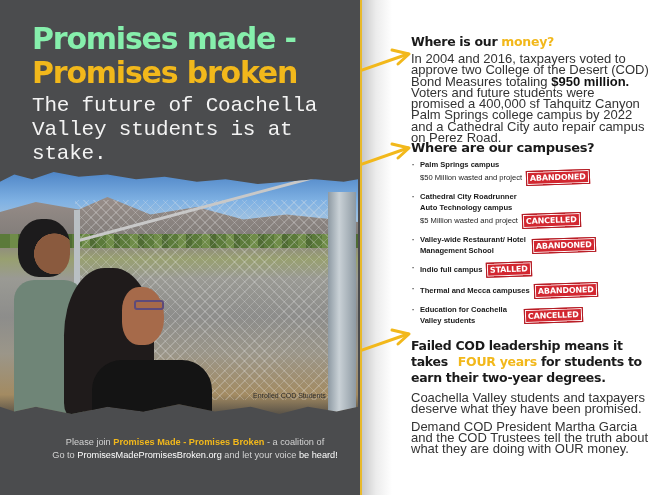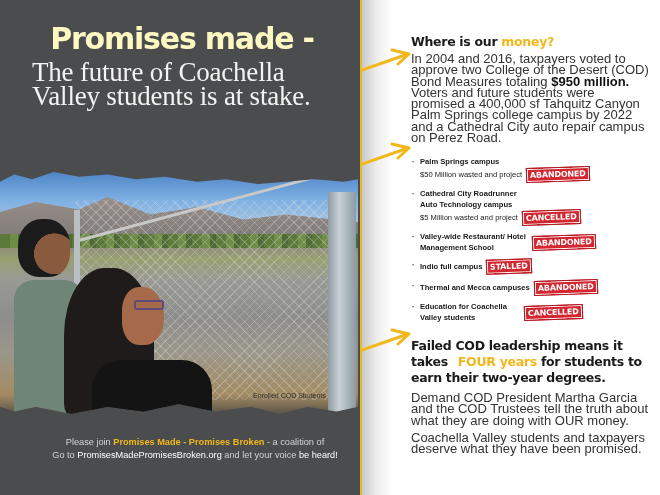"Promises made -" .headline .l1 { color: #fef9c3 -> #86efac; text-align: center -> none }
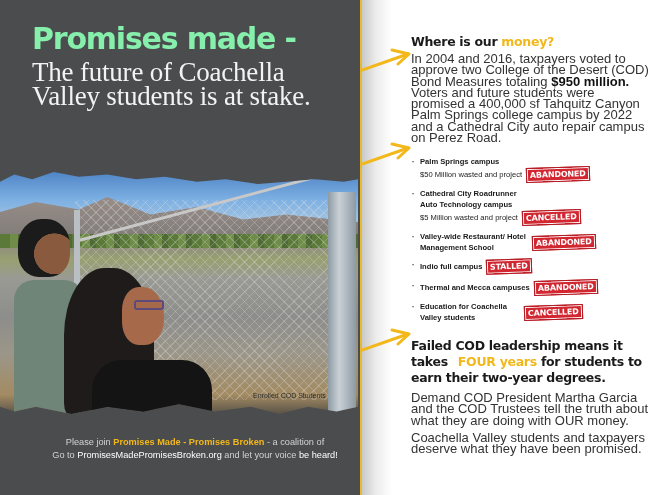"Promises broken" div.l2 { html: none -> <div>Promises broken</div> }
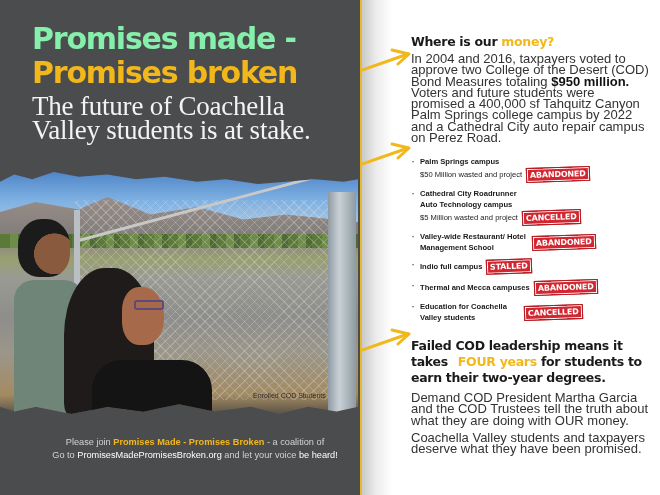"The future of Coachella Valley" .headline .sub { font-family: Liberation Serif, serif -> Liberation Mono, monospace; font-size: 27px -> 21px }
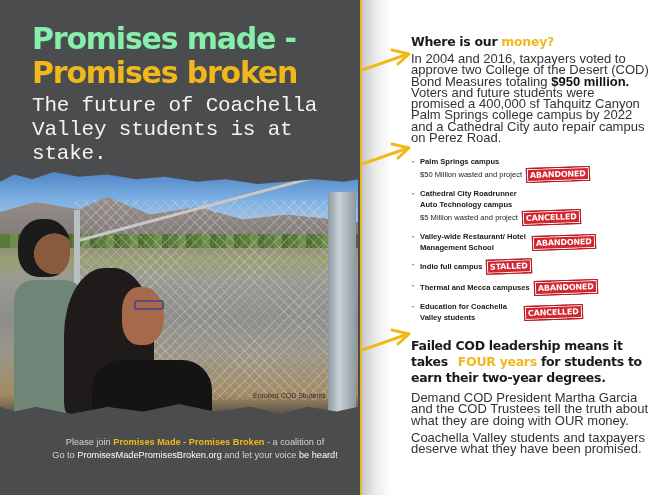"Where are our campuses?" div.h2 { html: none -> <div>Where are our campuses?</div> }
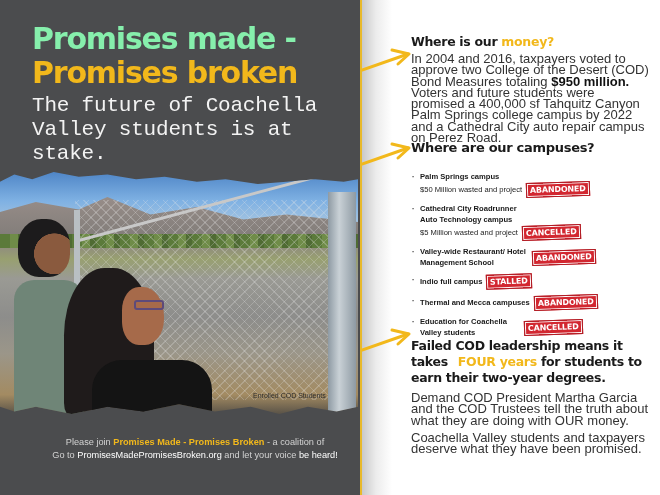"Palm Springs campus" .campus-list { margin-top: 16px -> 4px }
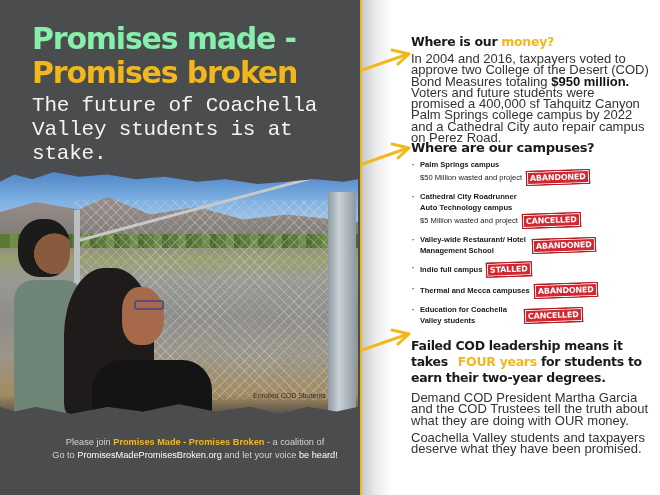"Demand COD President Martha Garcia" div.p { order: before "Coachella Valley students and taxpayers deserve" -> after "Coachella Valley students and taxpayers deserve" }
